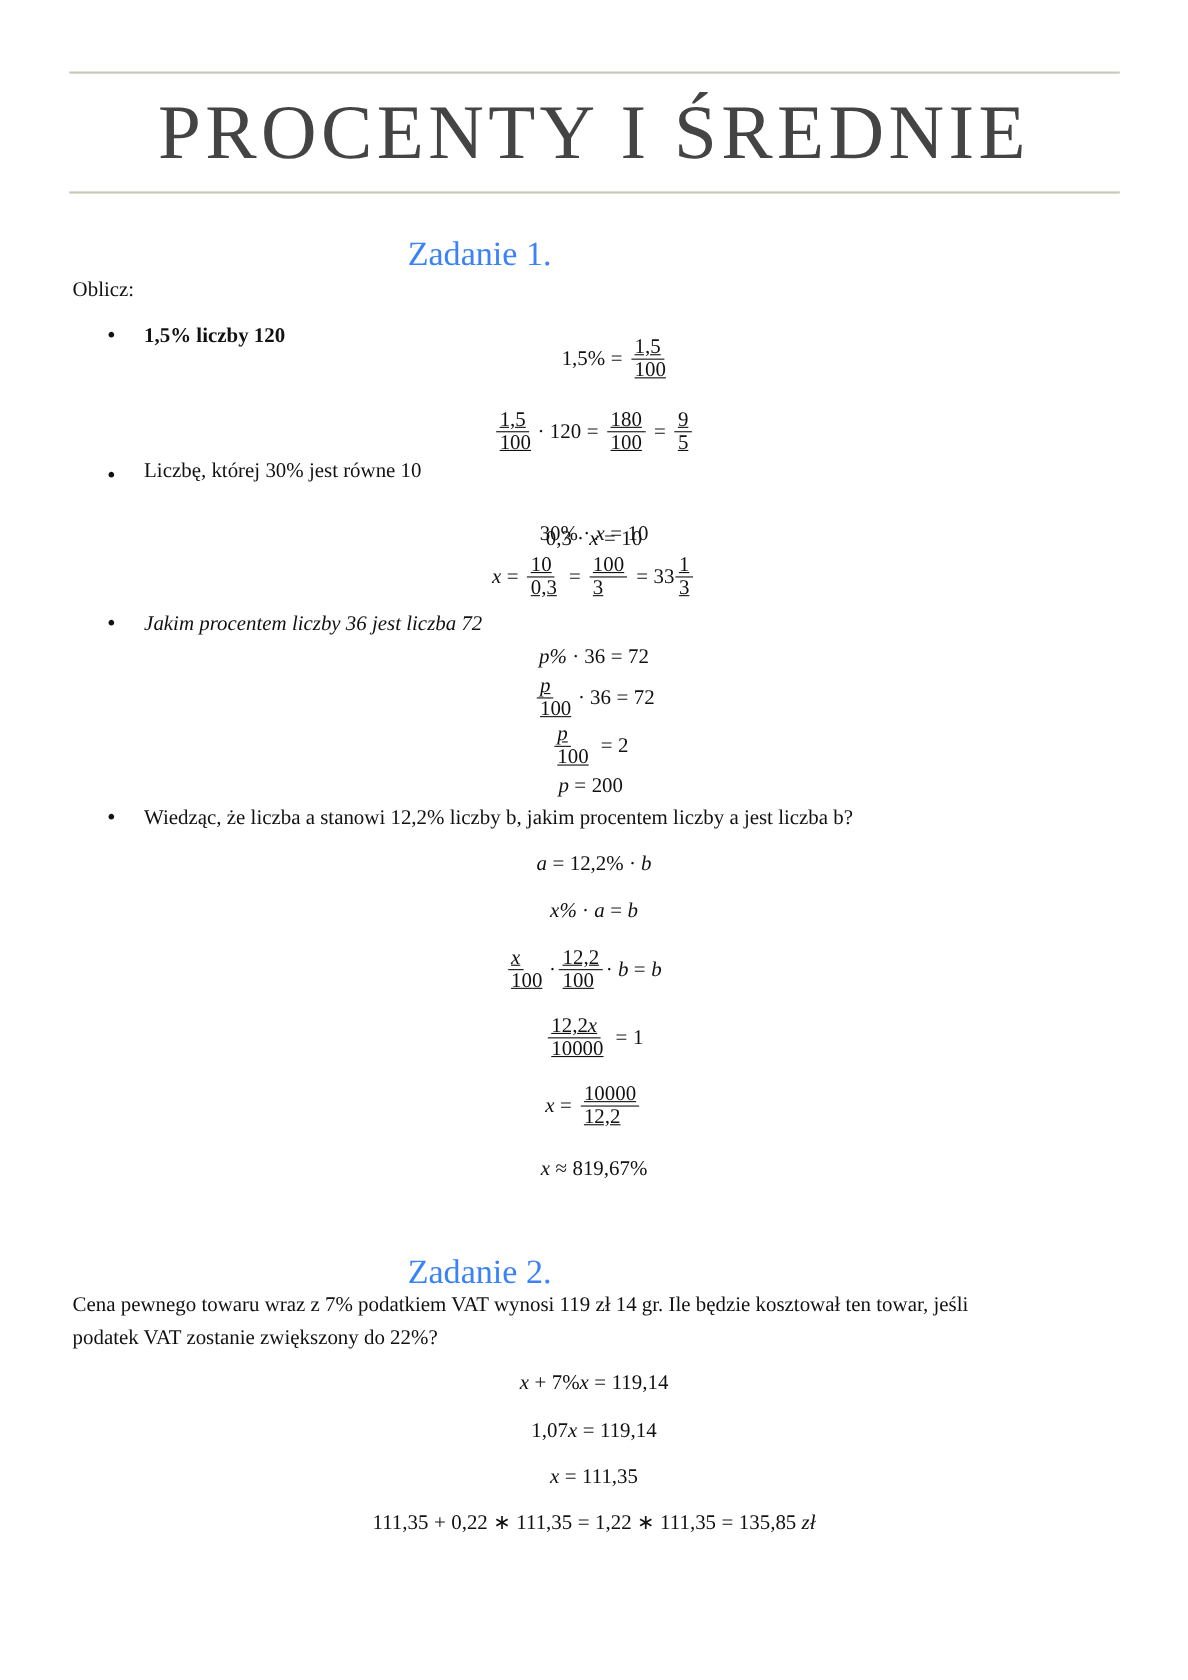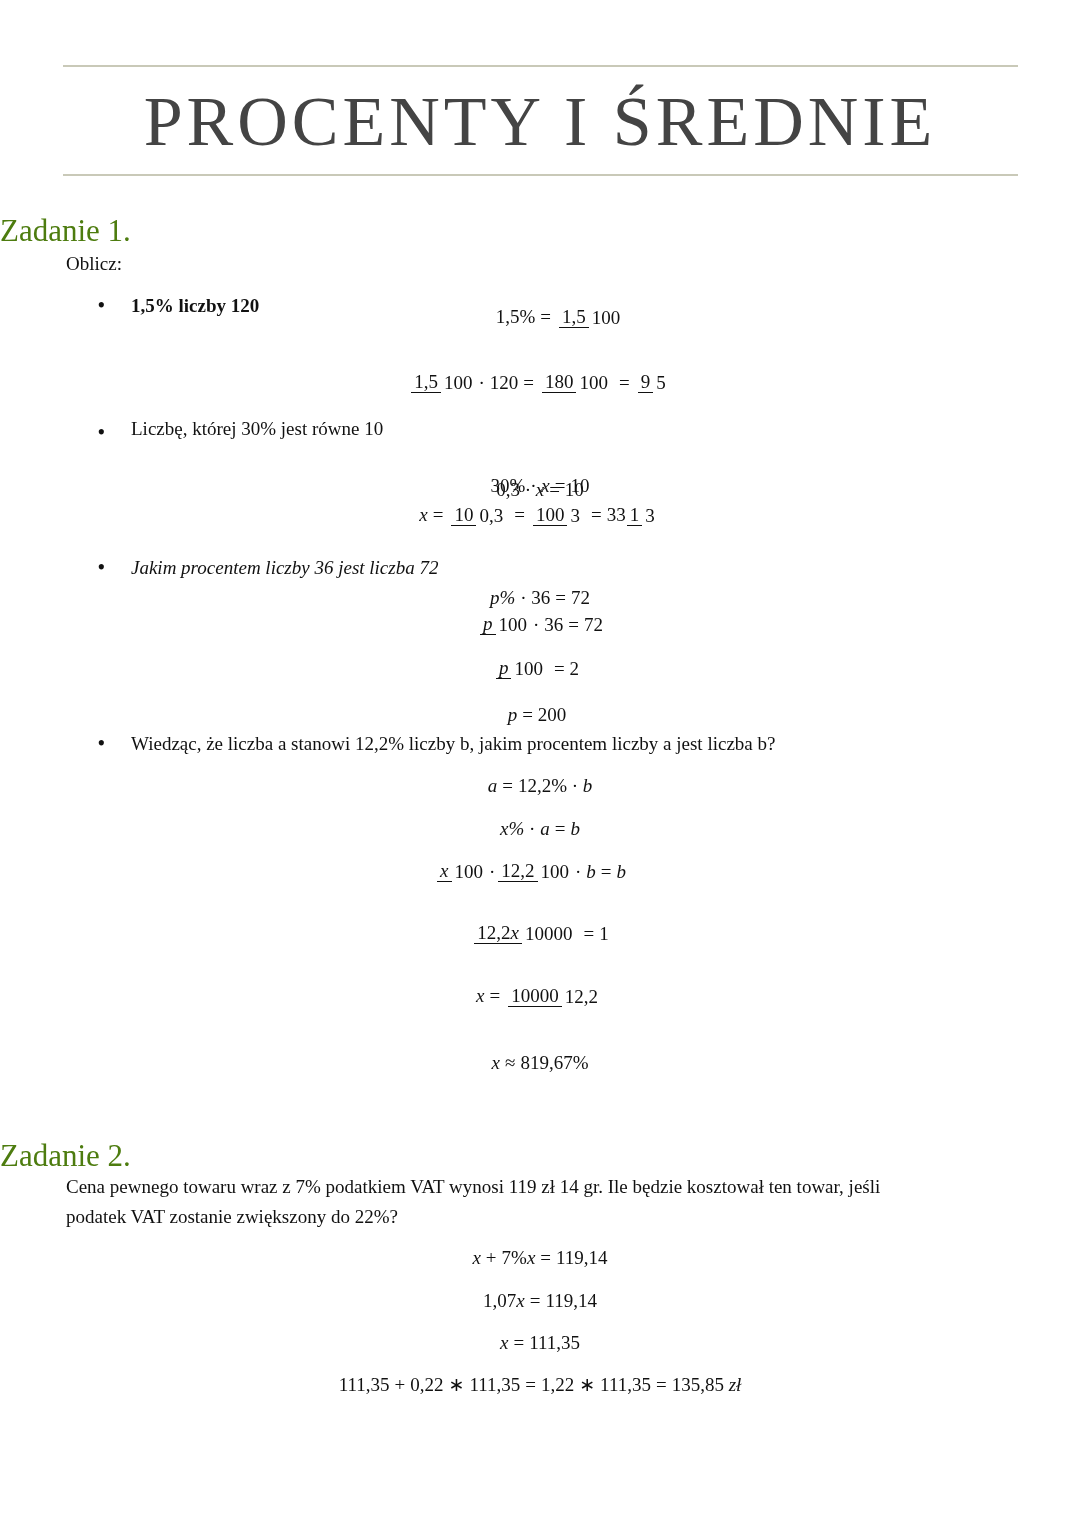"Zadanie 1." .heading { color: #4d7c0f -> #3b82f6; text-align: left -> center }
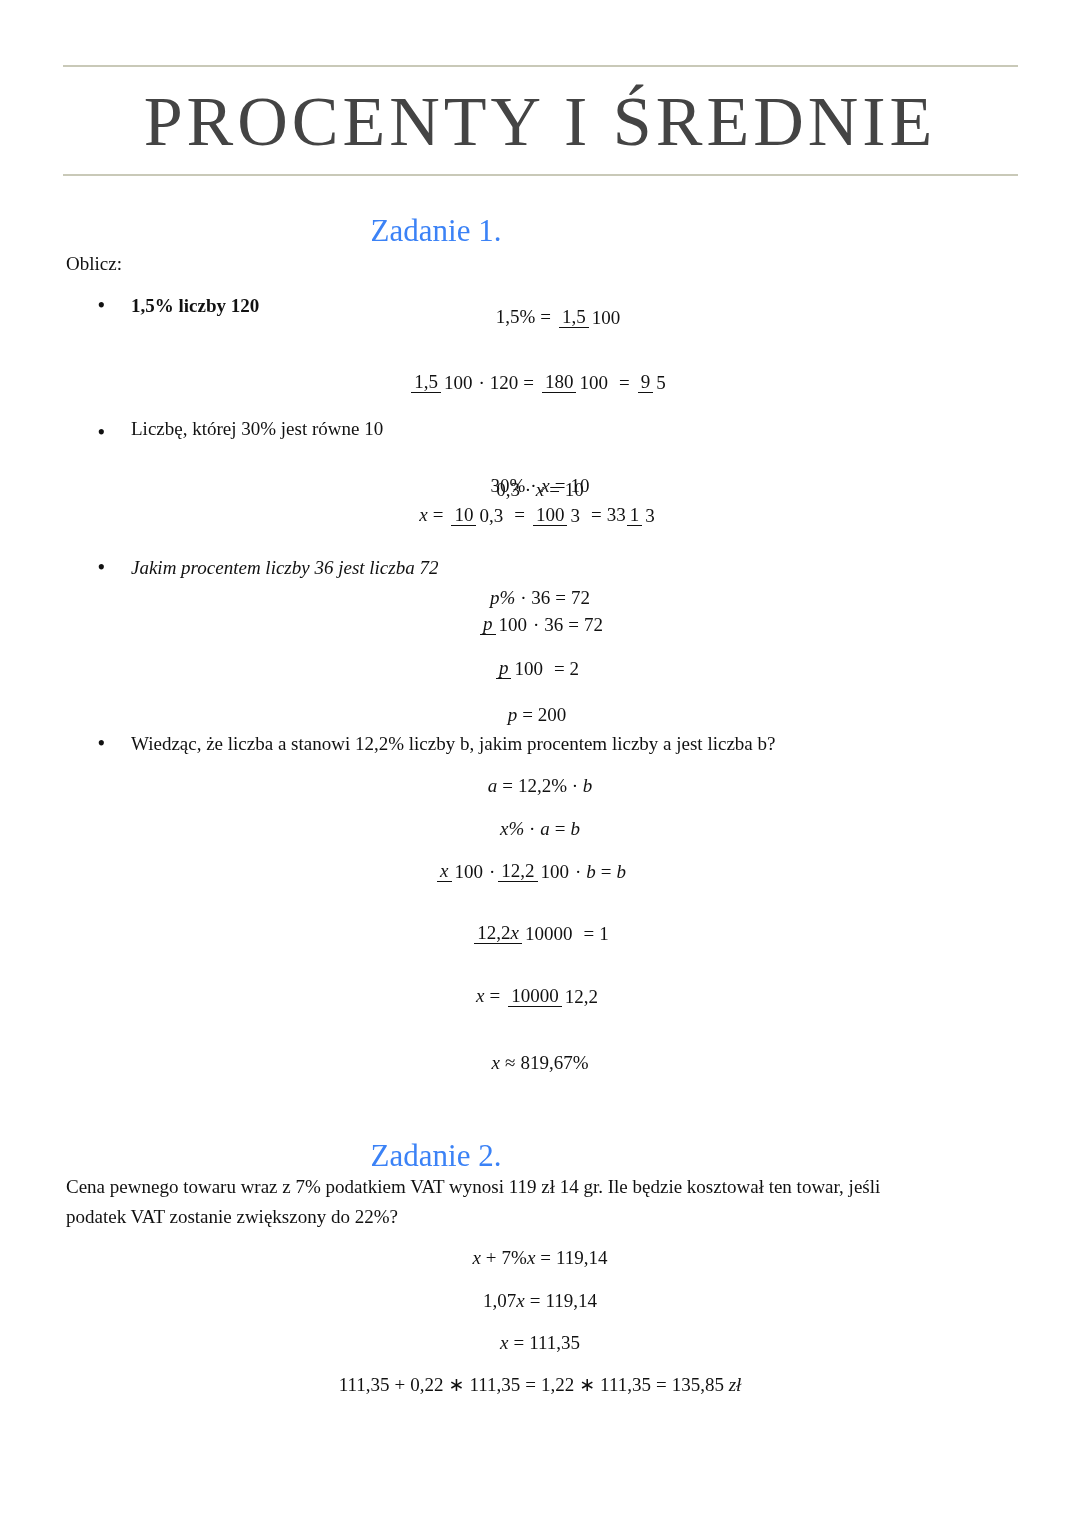"1,5" .frac { align-items: flex-end -> flex-start; flex-direction: row -> column; text-decoration: none -> underline }
